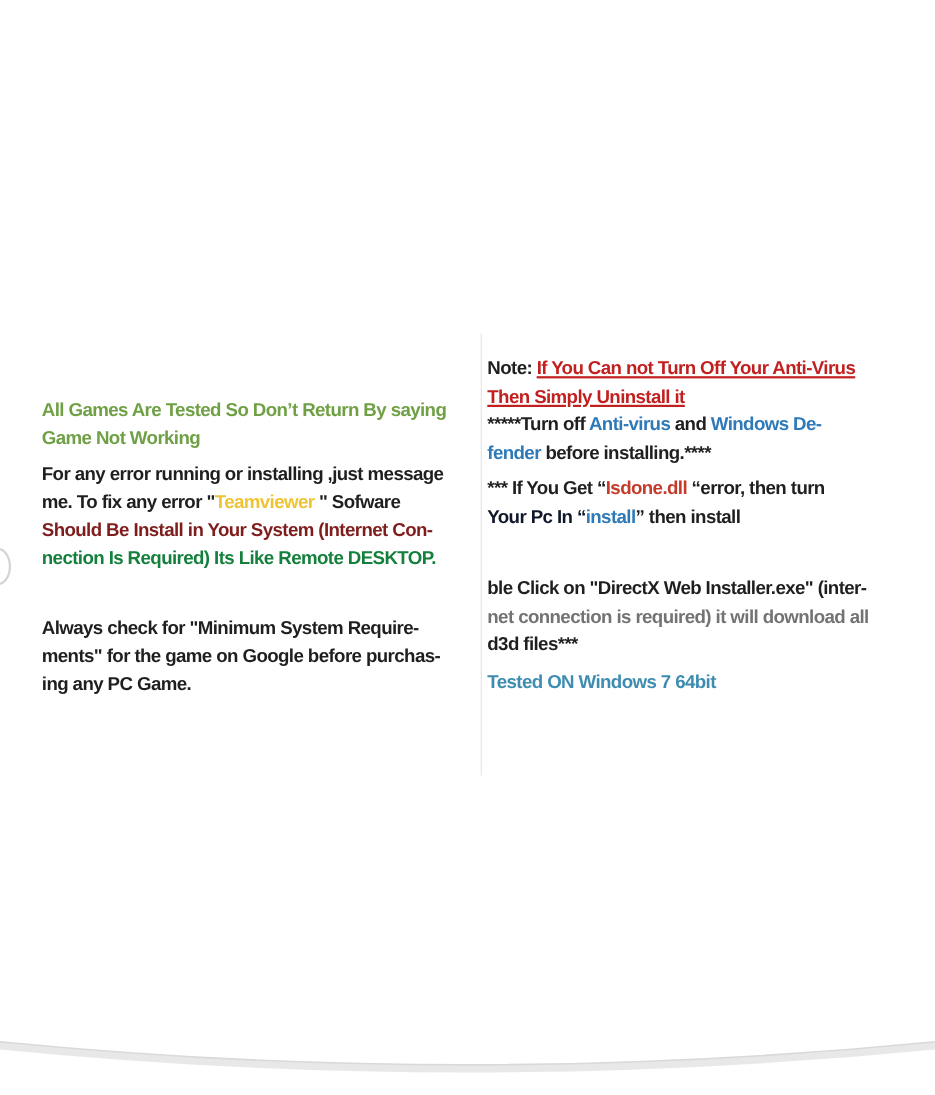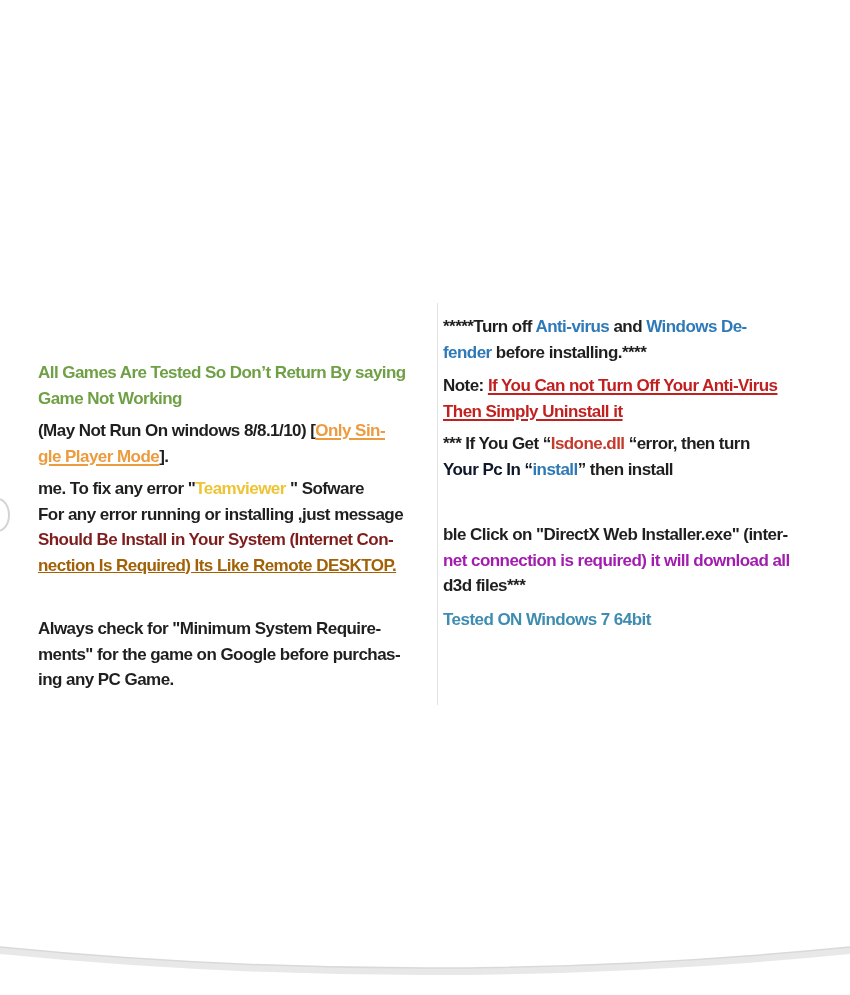"*****Turn off Anti-virus and Windows" div.para { order: before "Note: If You Can not" -> after "Note: If You Can not" }
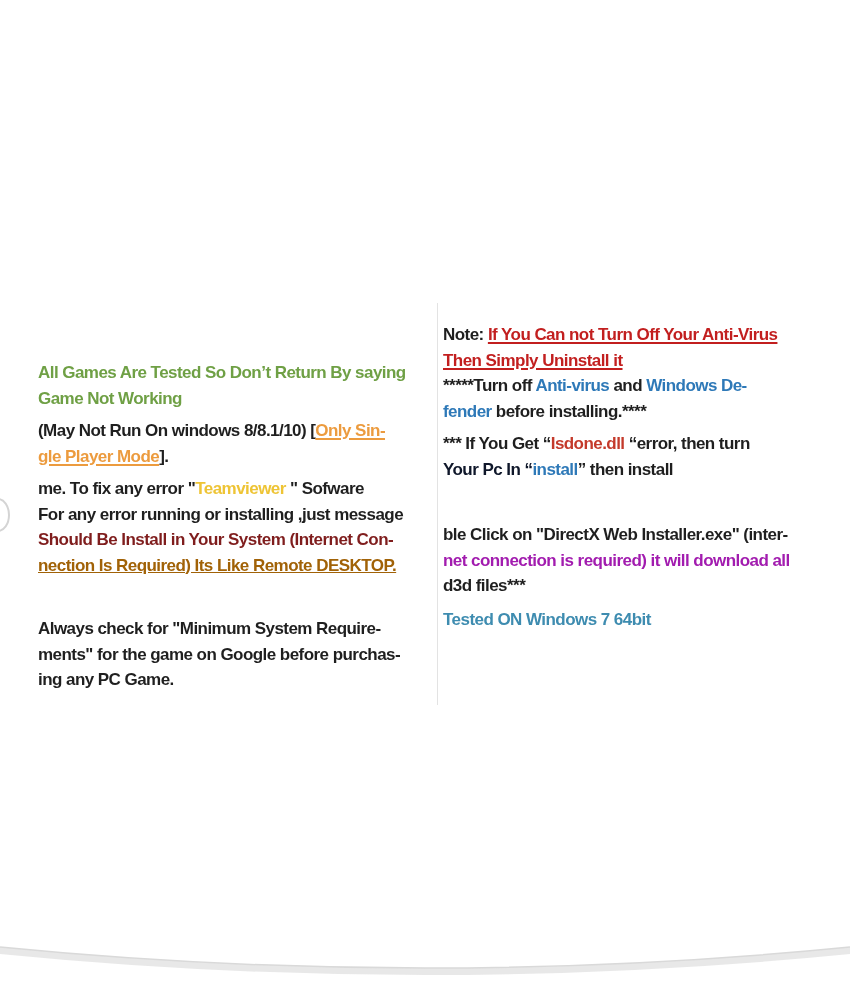"(May Not Run On windows" div.para { html: <div> <div><span>(May Not Run On windows 8/8.1/10) [</span><span>Only Sin-</span></div> <div><span>gle Player Mode</span><span>].</span></div> </div> -> none }
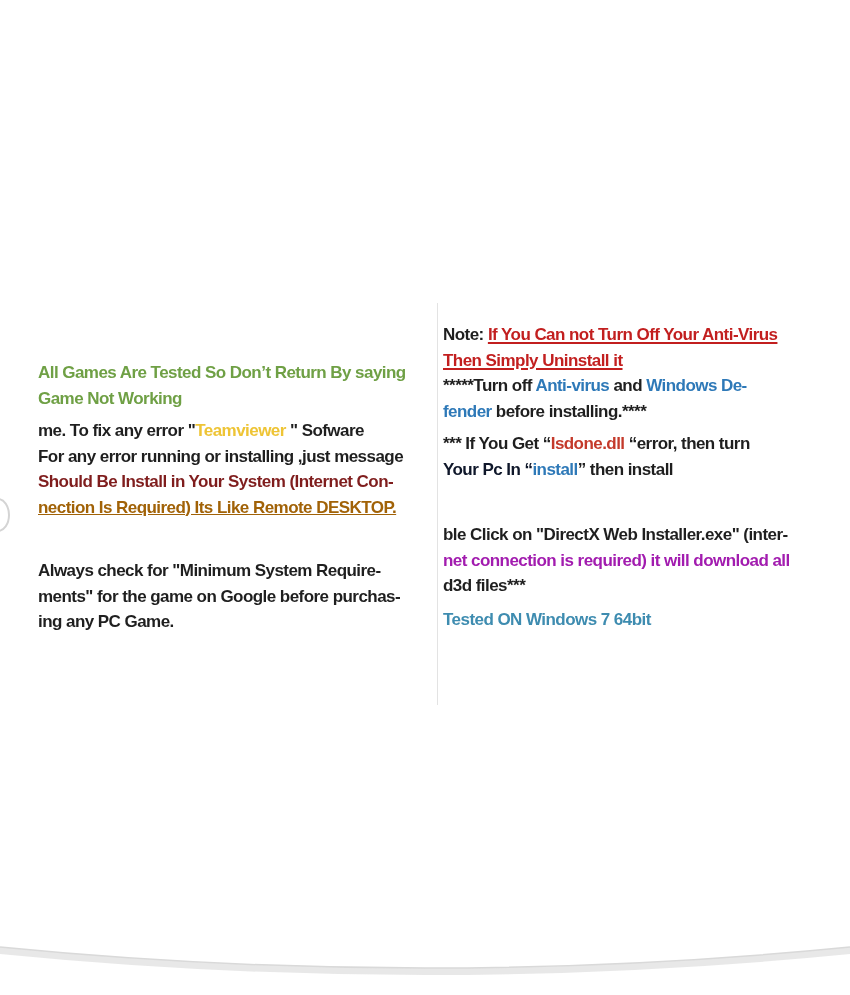"me. To fix any error" div.line { order: before "For any error running or" -> after "For any error running or" }
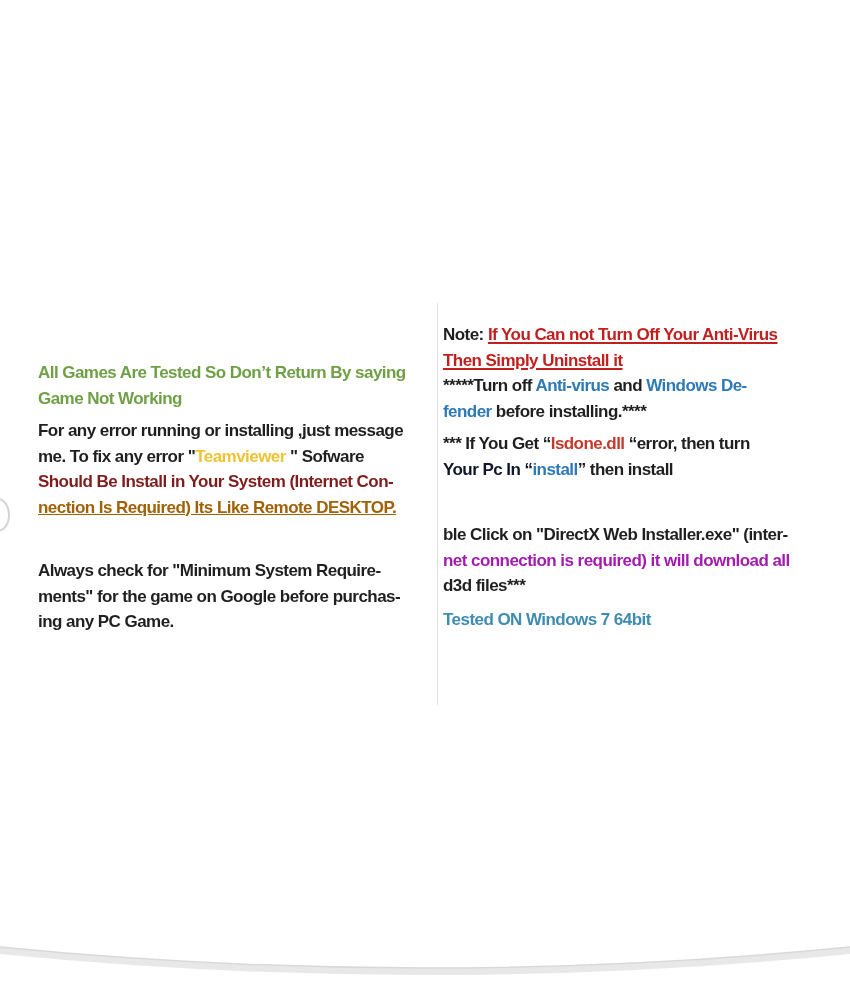"nection Is Required) Its Like" span { color: #a16207 -> #15803d; text-decoration: underline -> none }
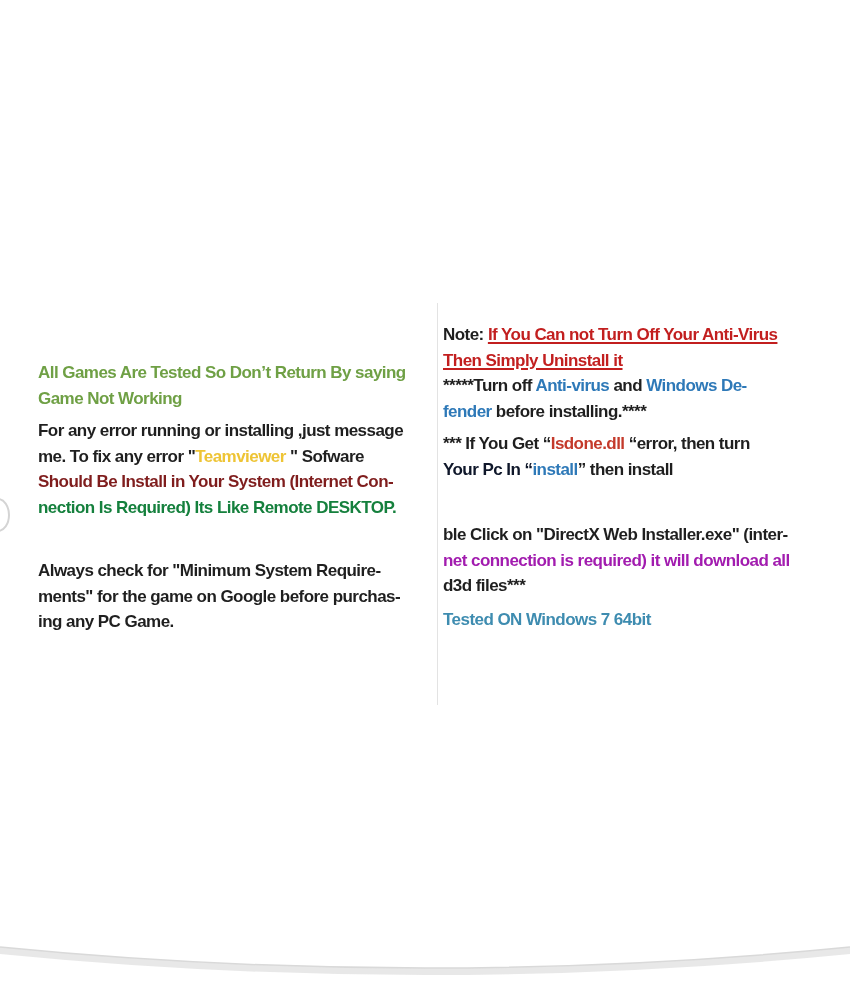"net connection is required) it" span { color: #a21caf -> #737373 }
